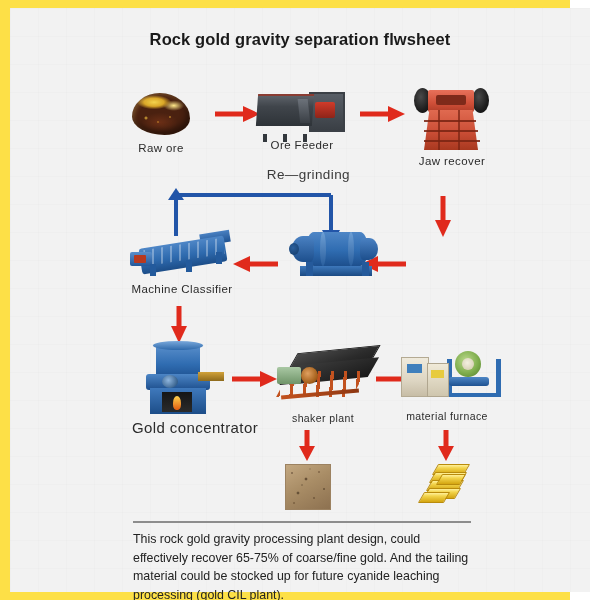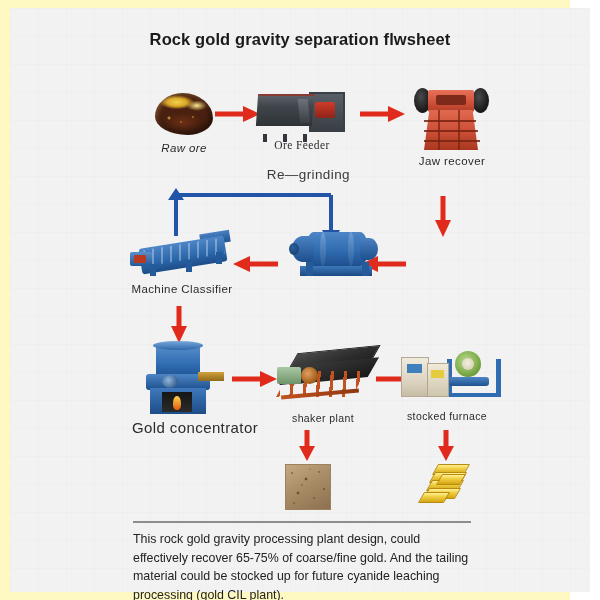"Rock gold gravity separation flwsheet" #page { background: #fef9c3 -> #fde047 }
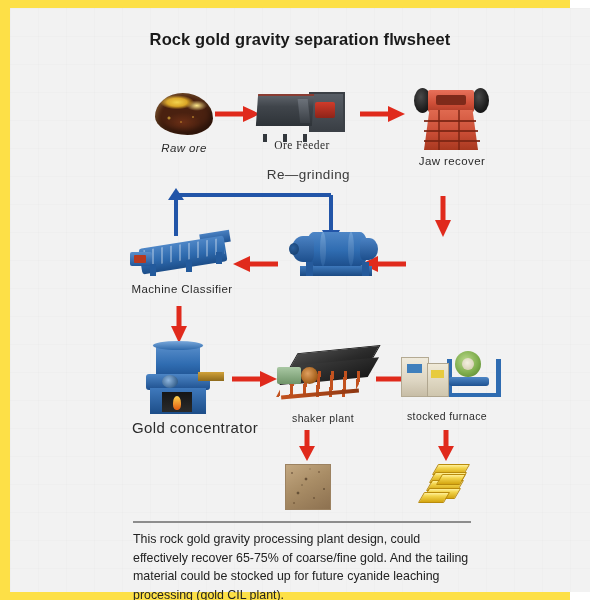"Raw ore" div.node { font-style: italic -> none; left: 147px -> 124px }
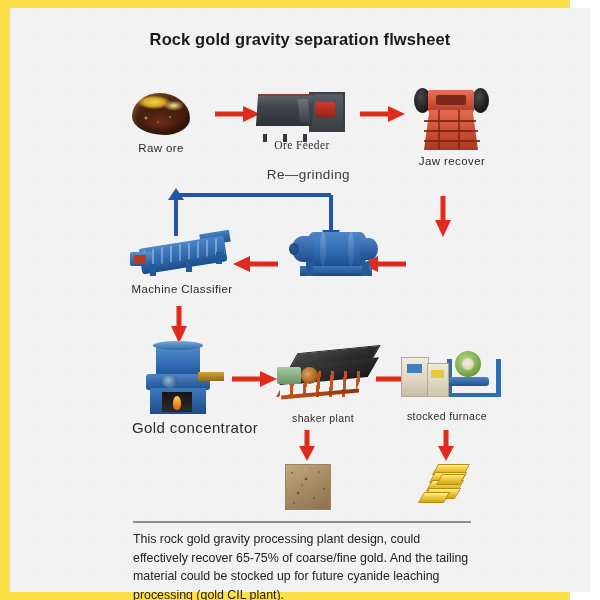"Ore Feeder" div.node { font-family: Liberation Serif, serif -> none }
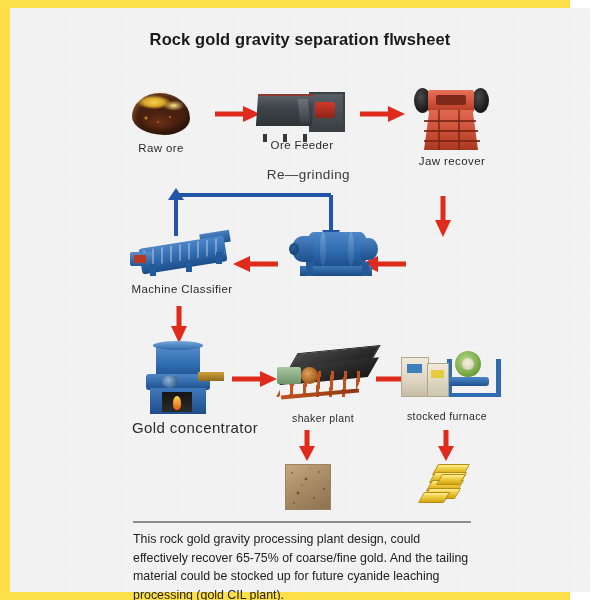"stocked furnace" div.caption { text: stocked -> material }
